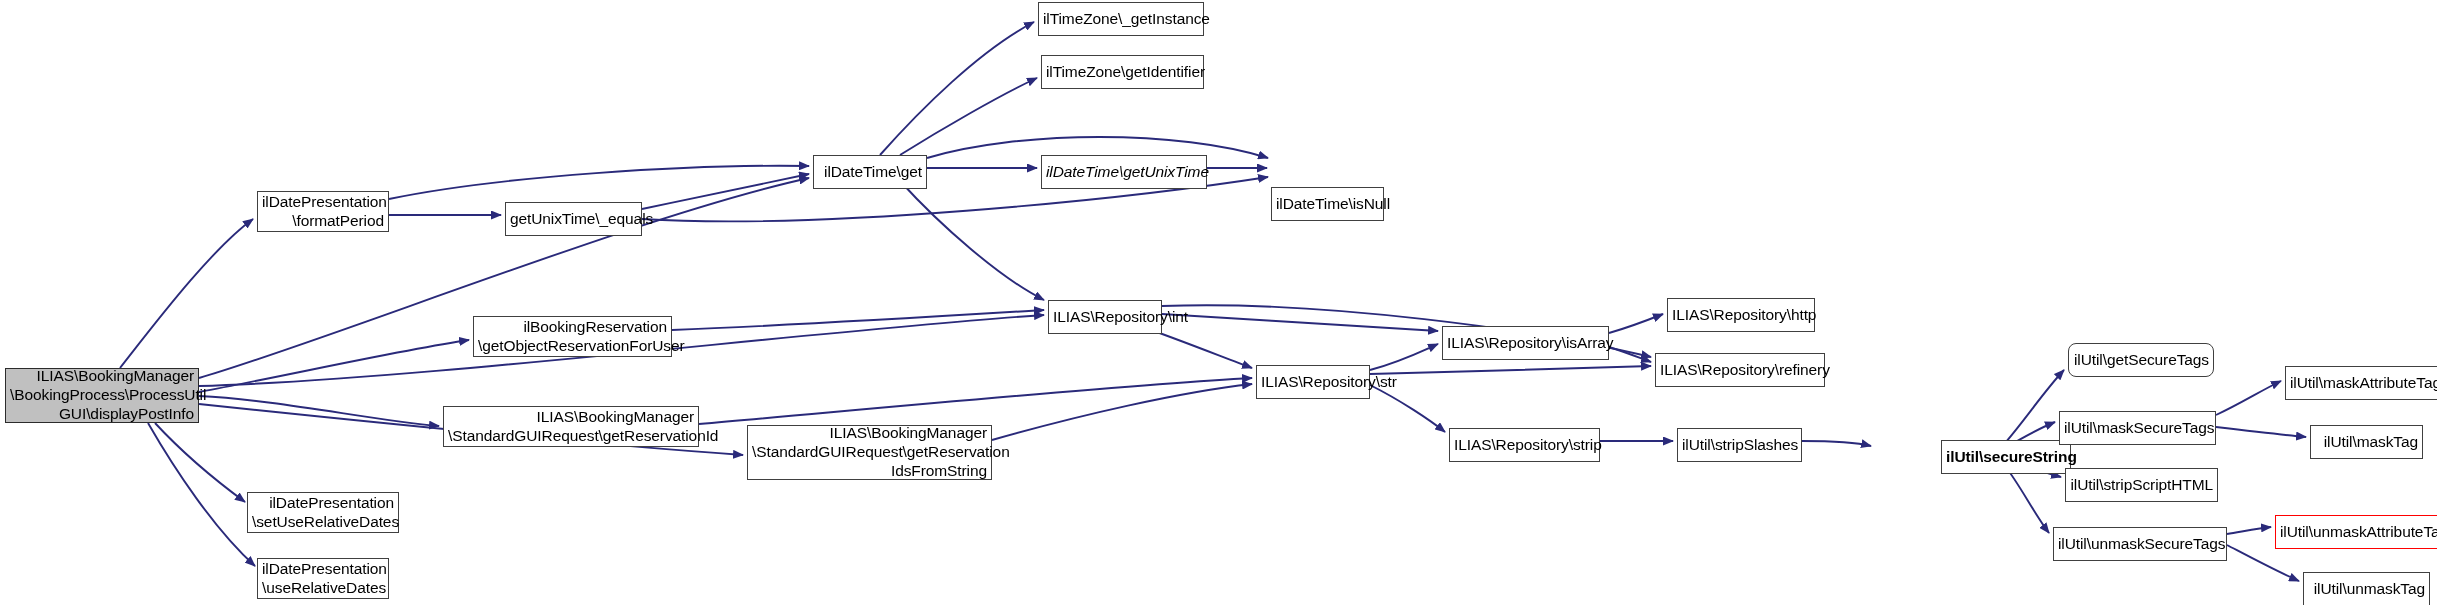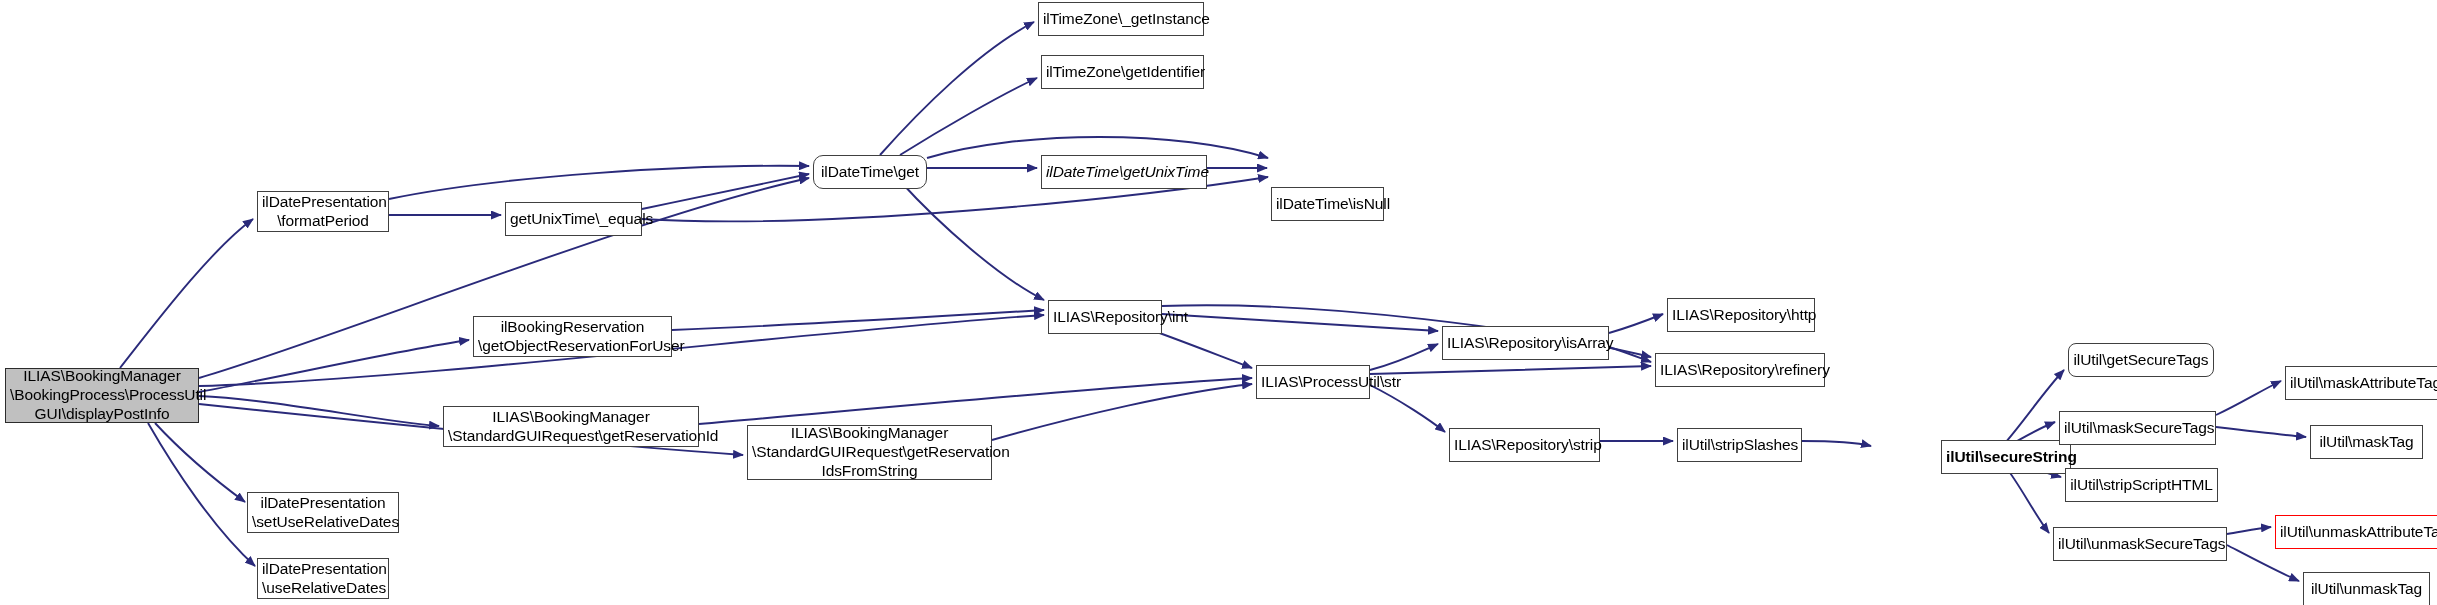"ilTimeZone\_getInstance" .gnode { text-align: center -> right }
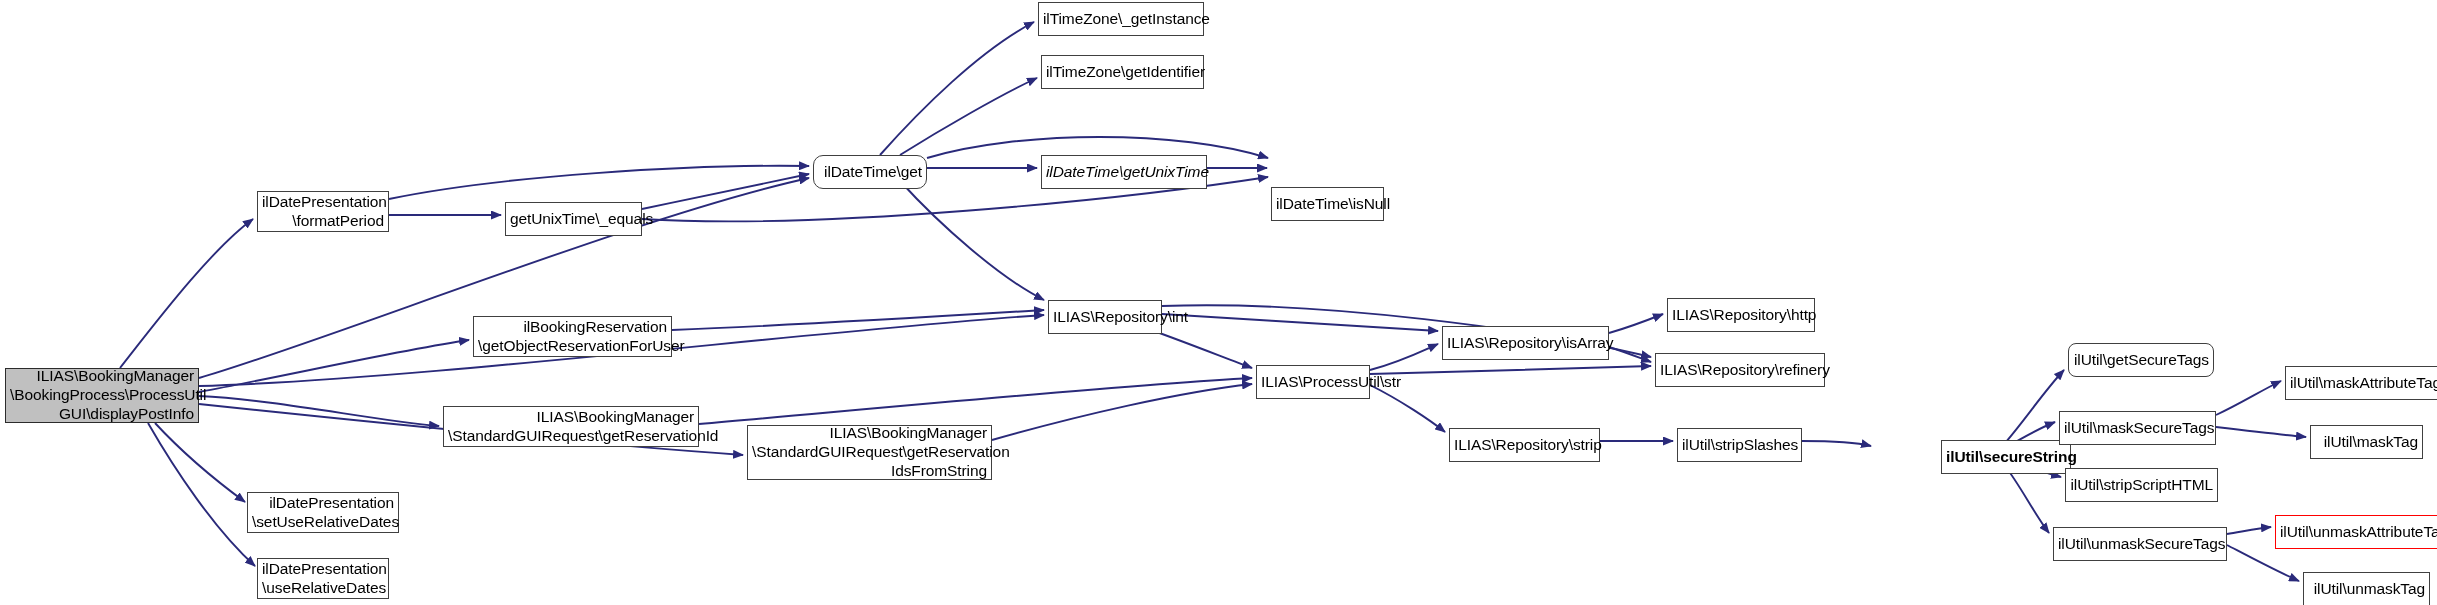"ilDateTime\get" div.gnode { border-radius: 10px -> none }
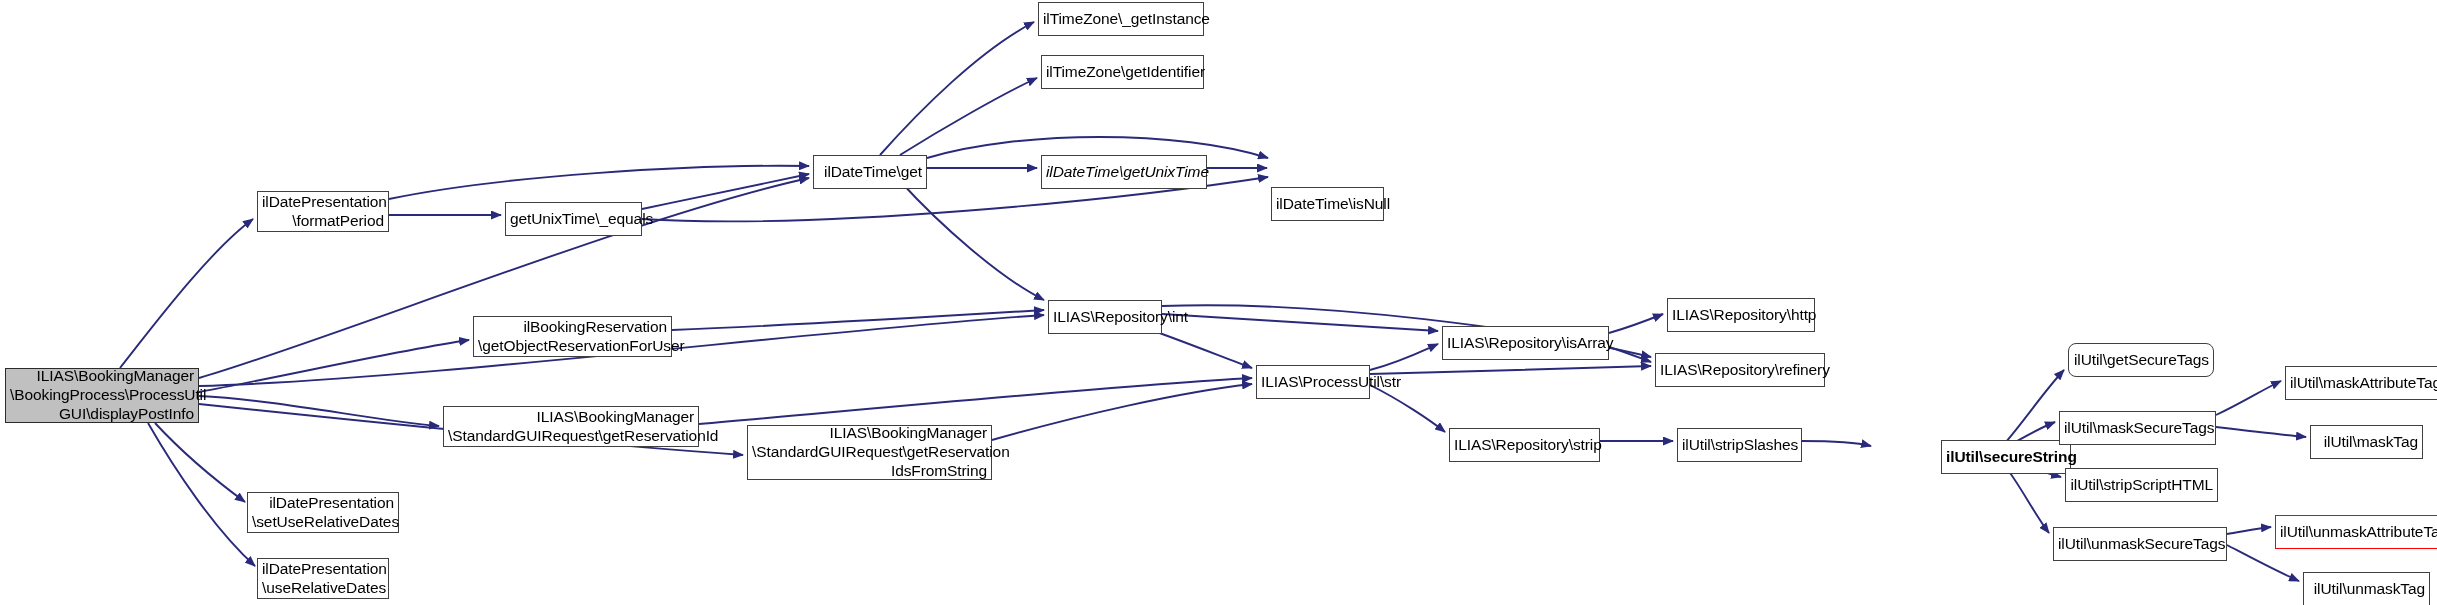"ILIAS\ProcessUtil\str" span.lbl { text: ProcessUtil -> Repository }
